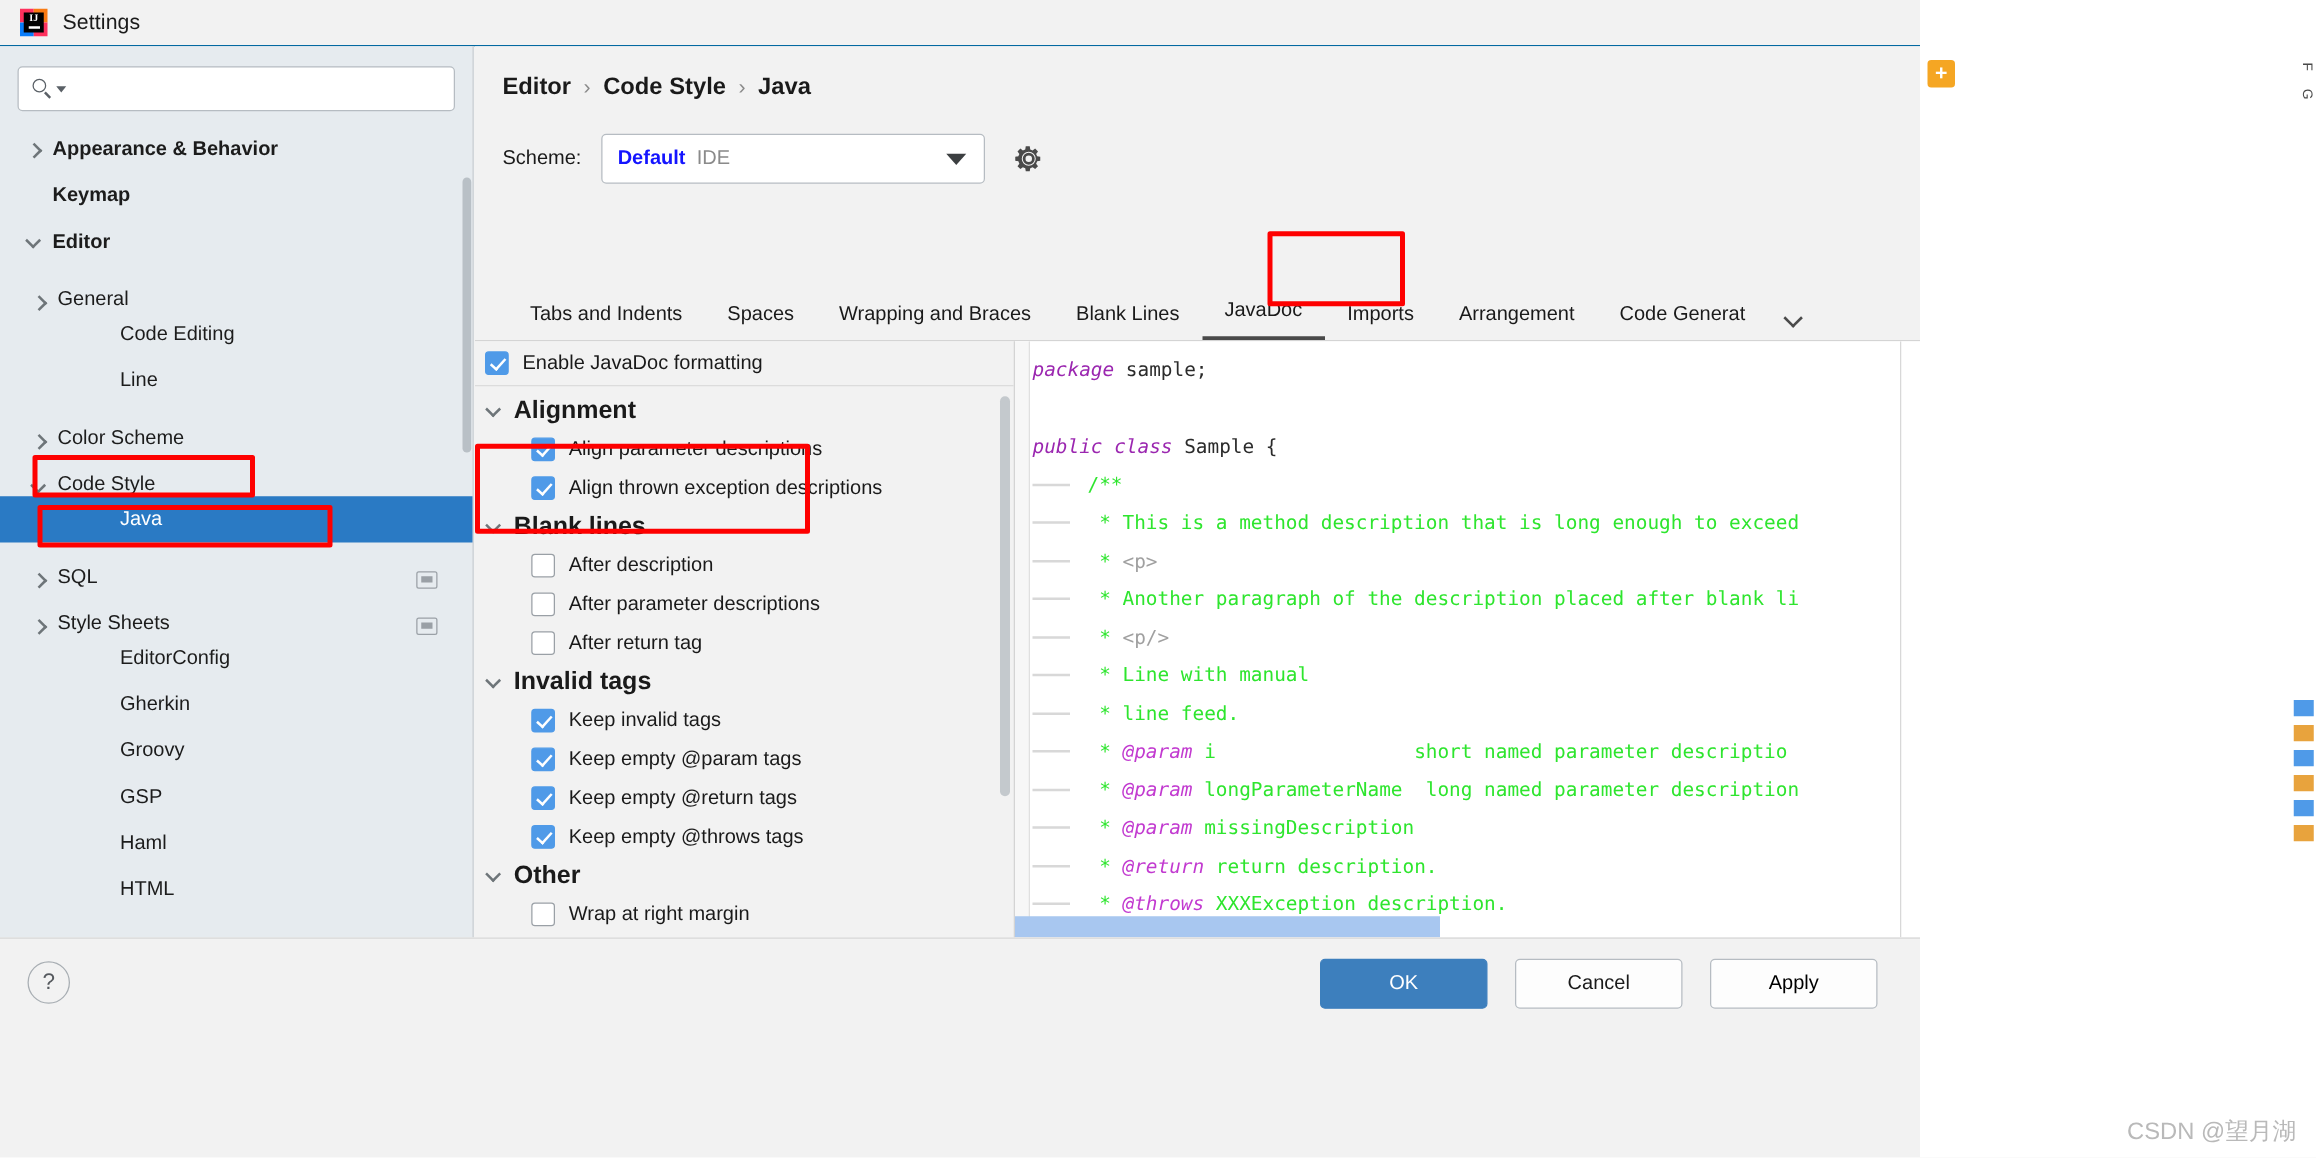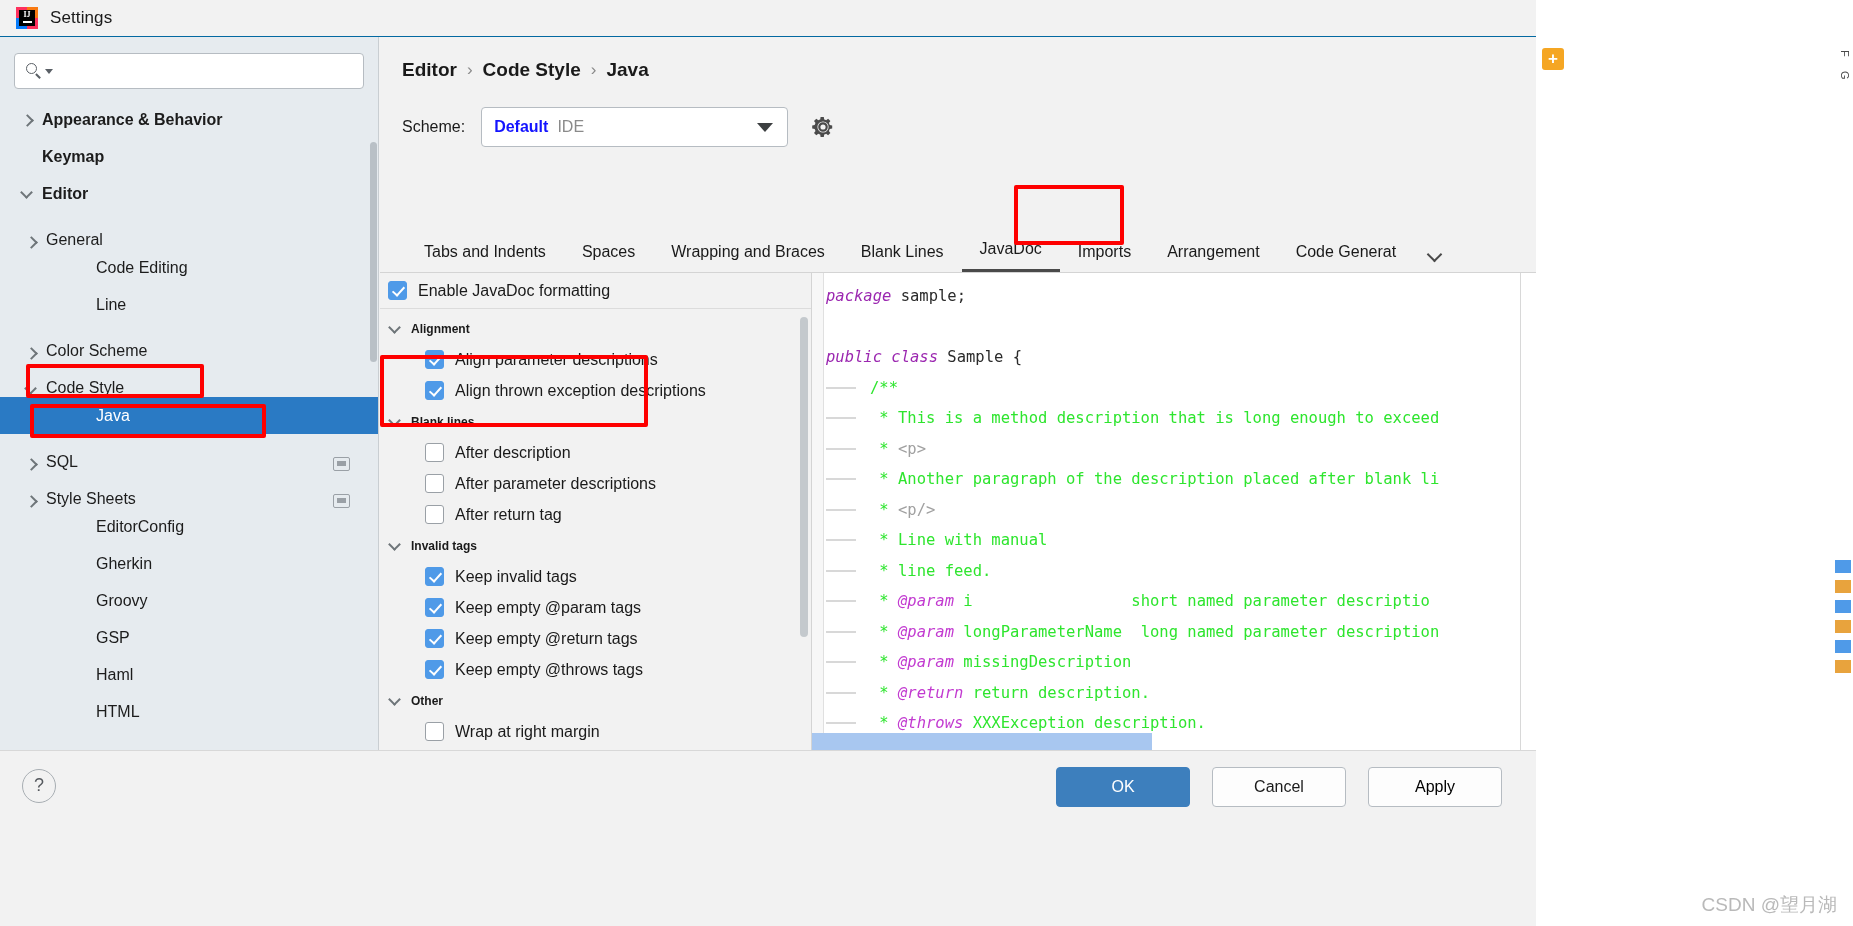"Alignment" .opt-group { font-size: 12px -> 20px }
